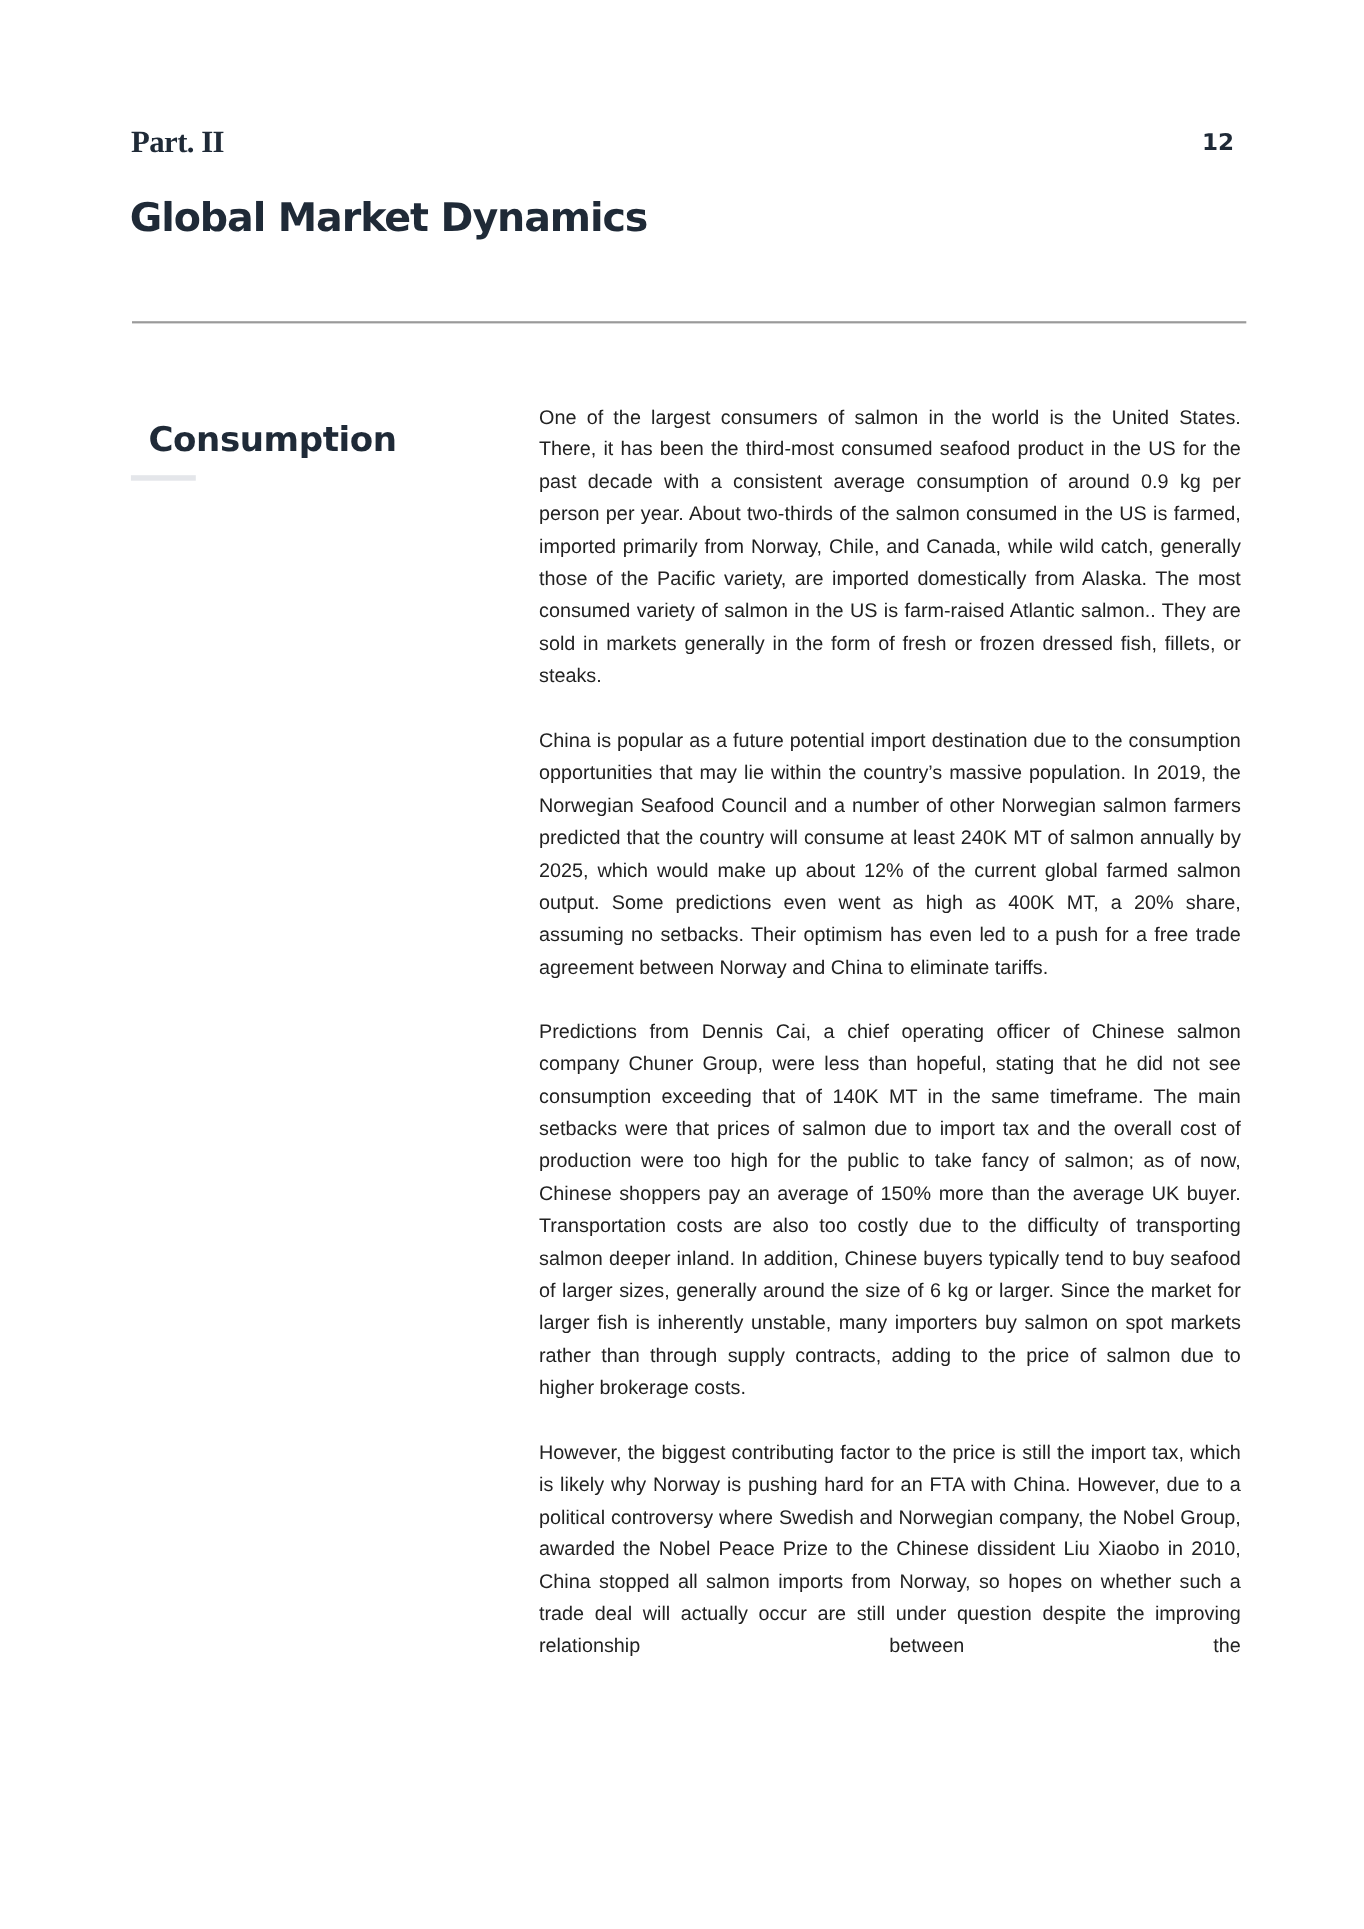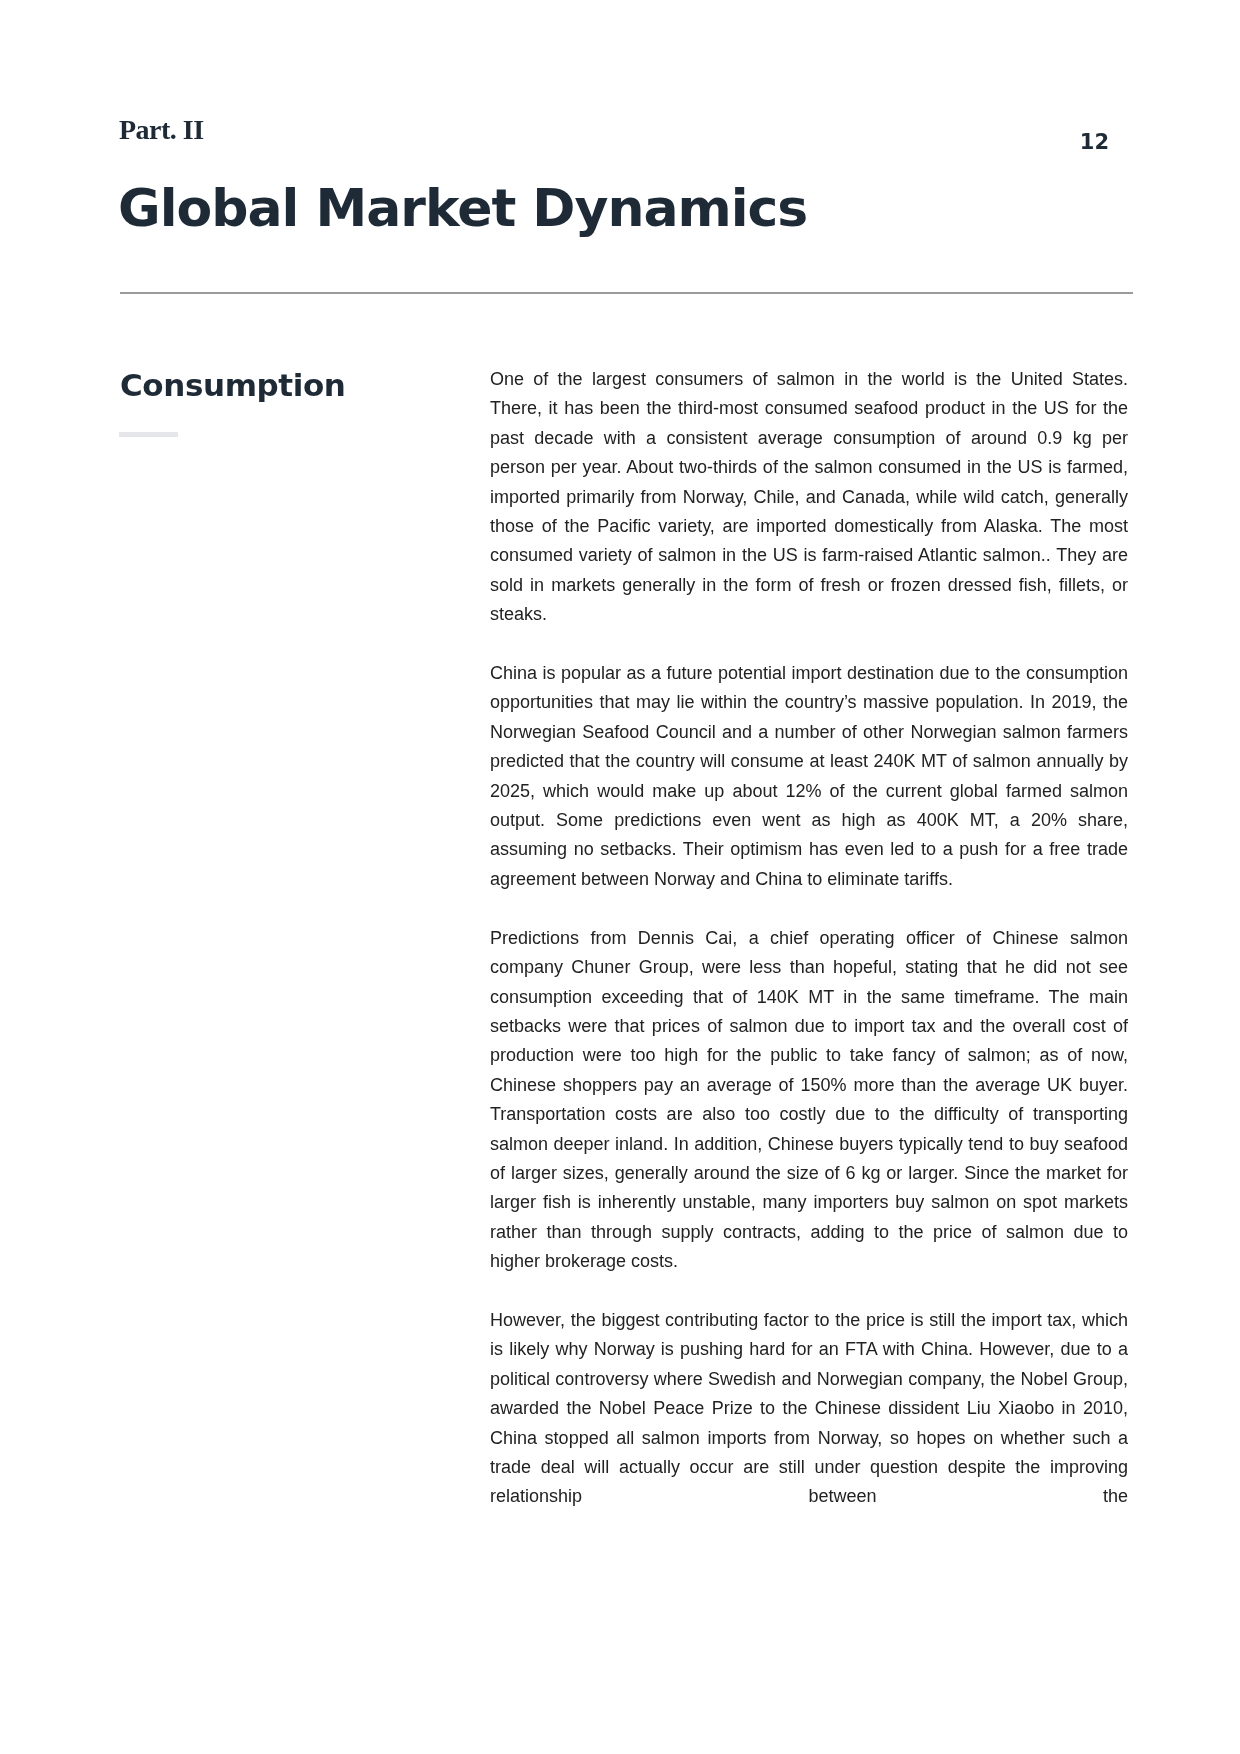"12" .page-number { margin: 13px -> 0 }
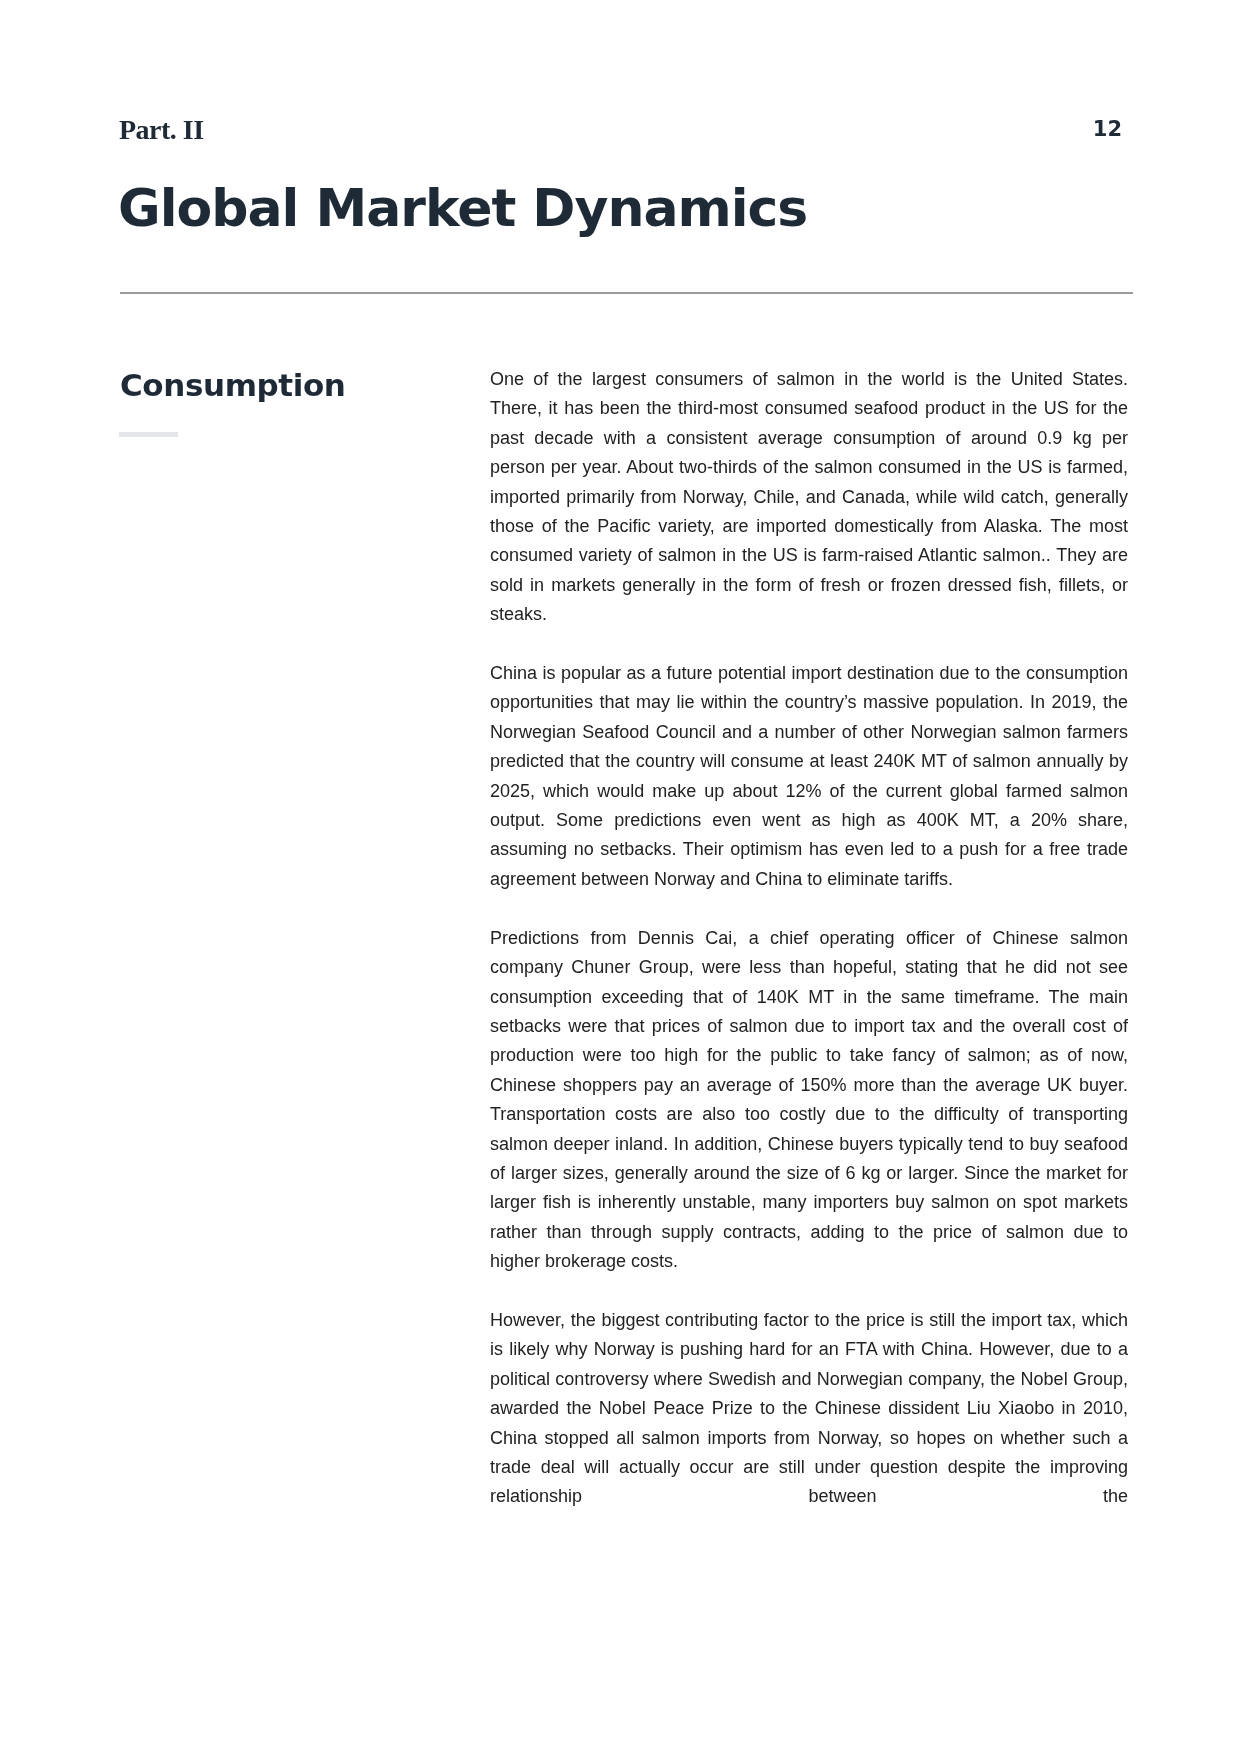"Global Market Dynamics" .page-title { font-size: 52px -> 36px }
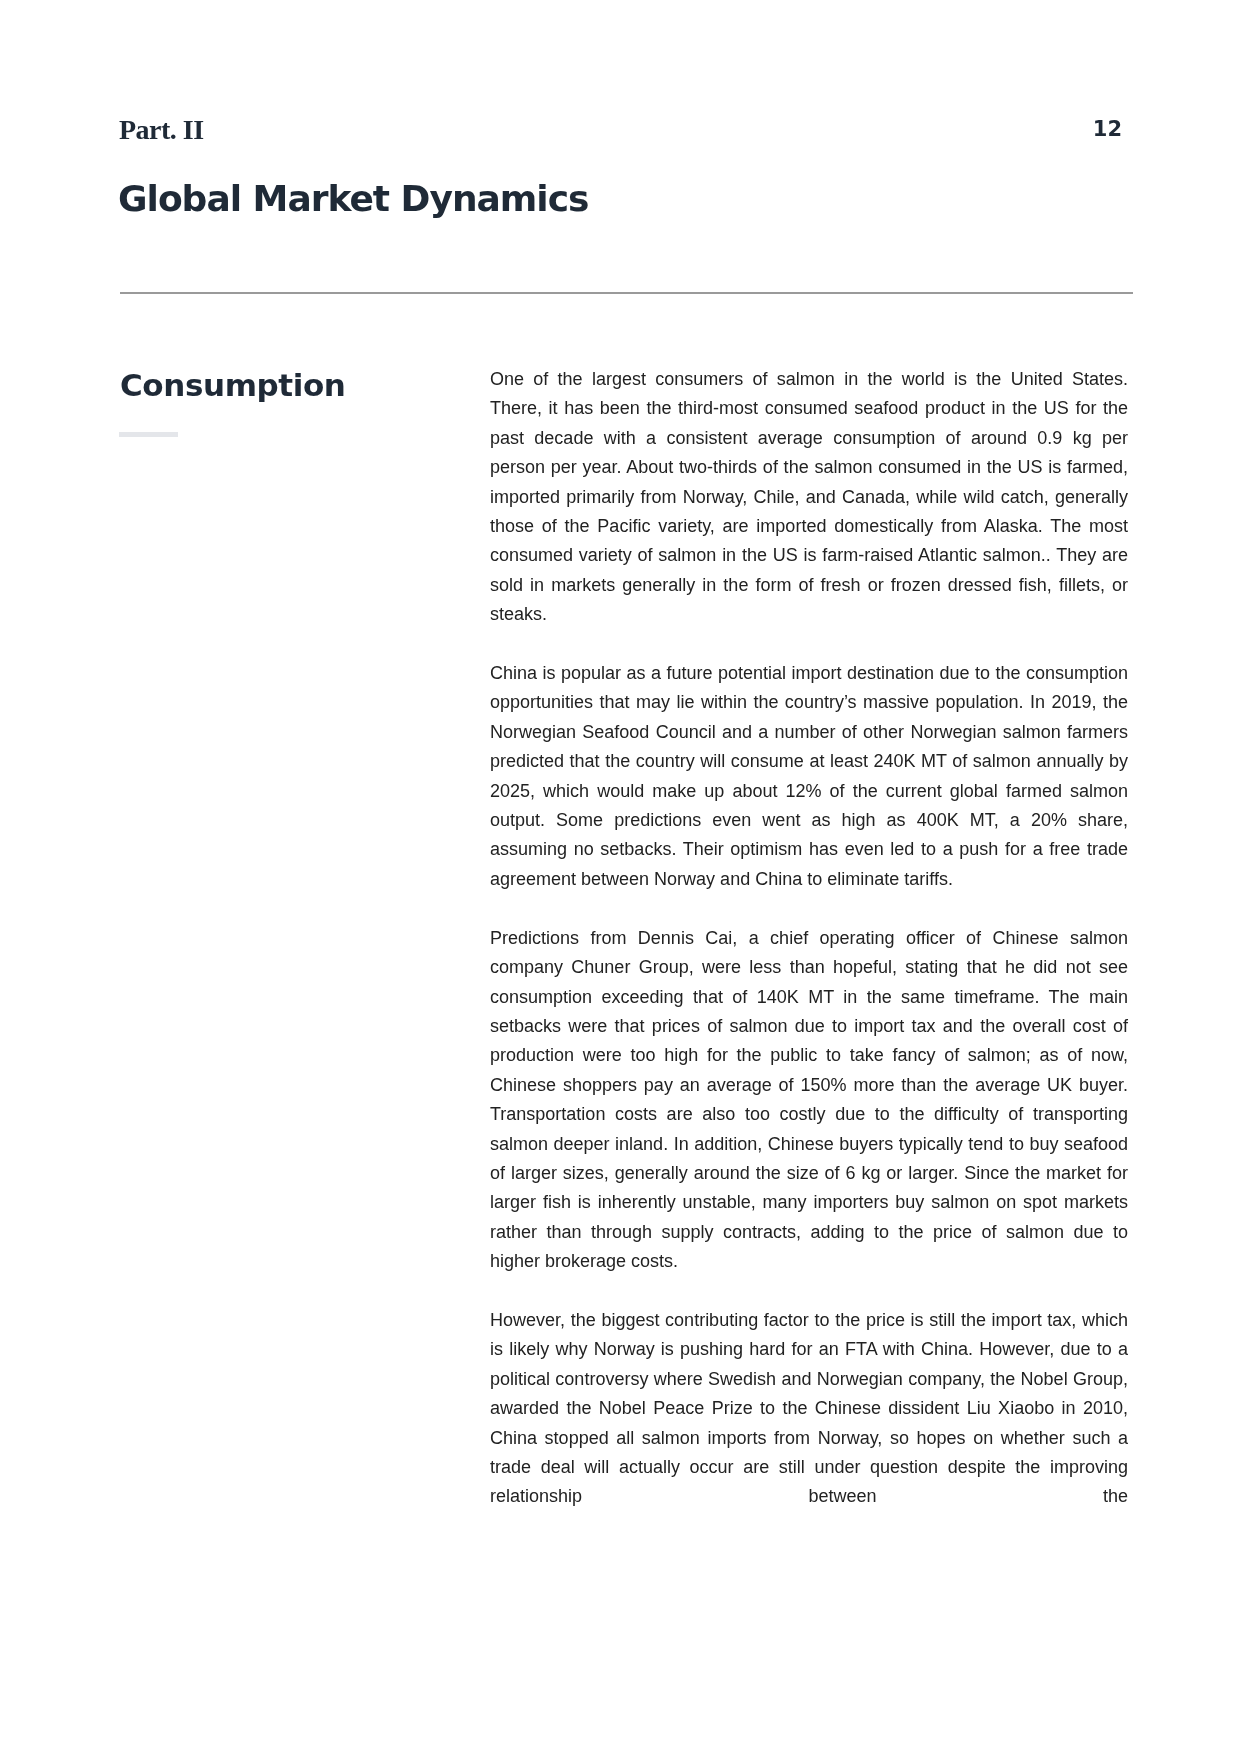"Consumption" .section-heading { margin: 1px -> 16px }
